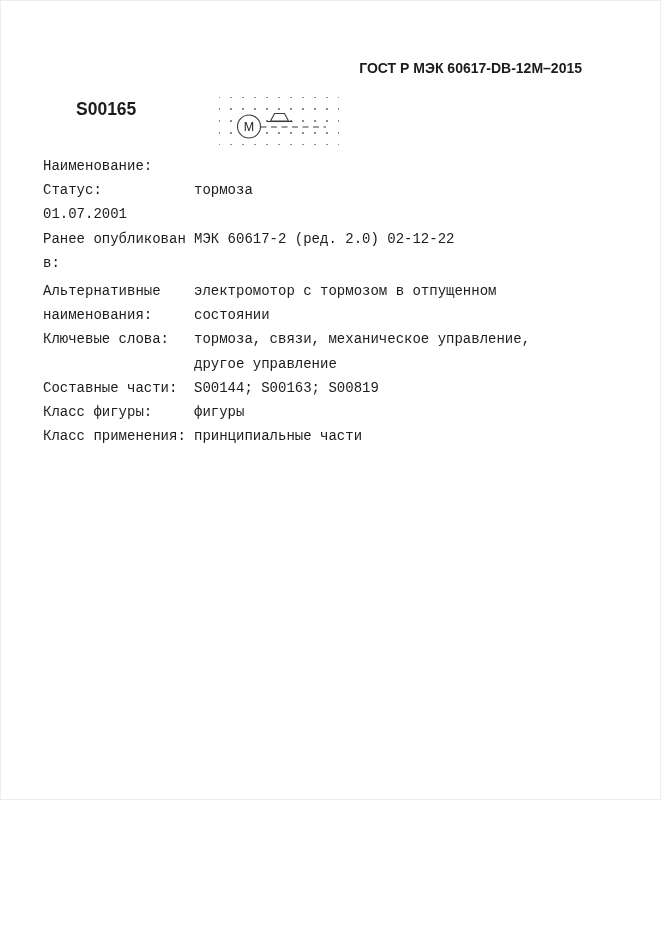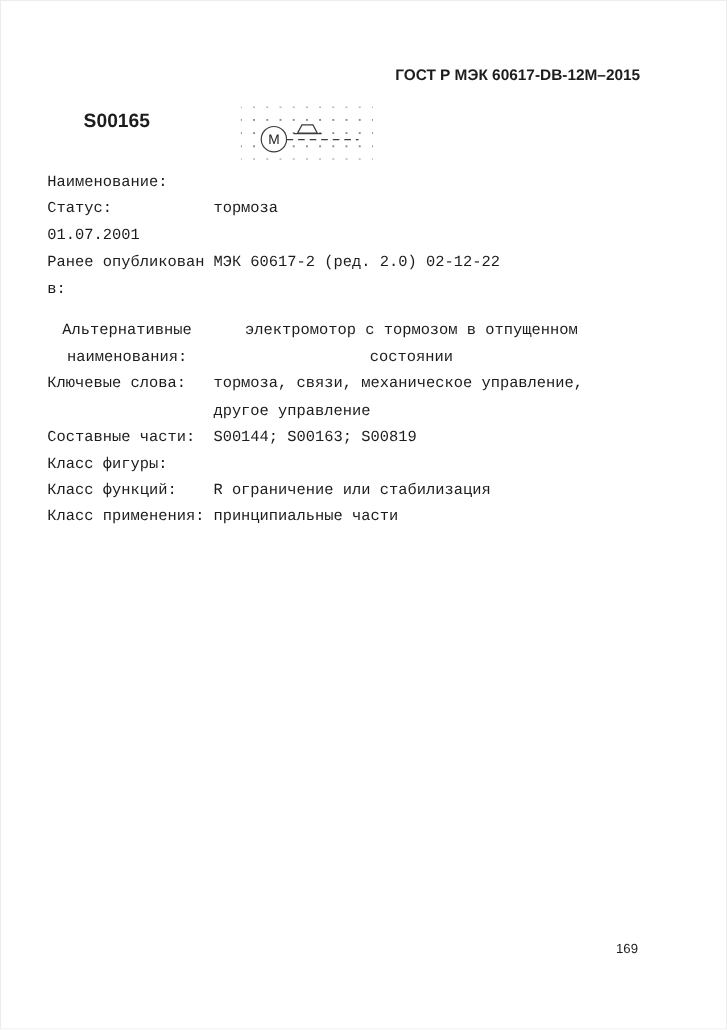"ГОСТ Р МЭК 60617-DB-12M–2015" .page { height: 936px -> 800px }
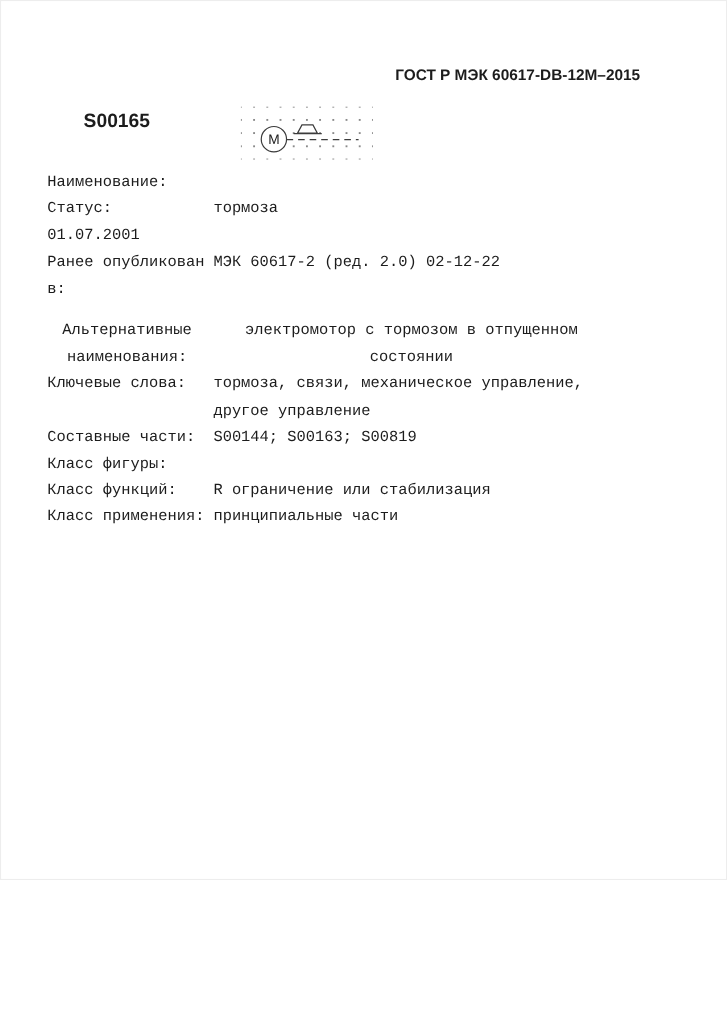"Альтернативные наименования:" .row.gap { margin-top: 14px -> 4px; text-align: center -> none }
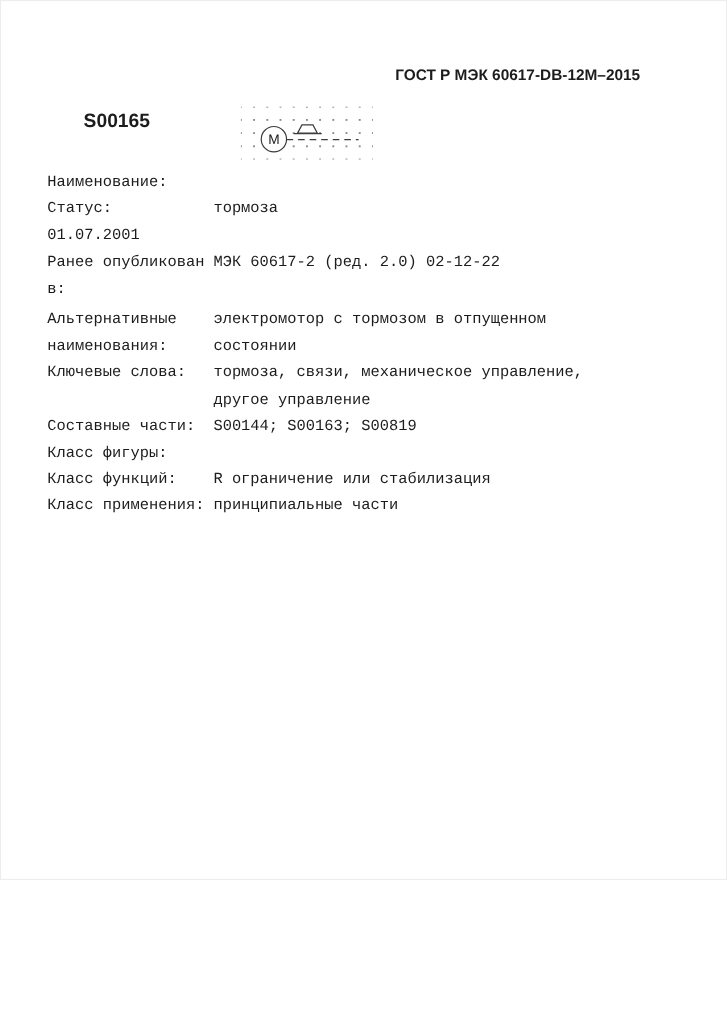"фигуры" div.field-value { html: none -> <div>фигуры</div> }
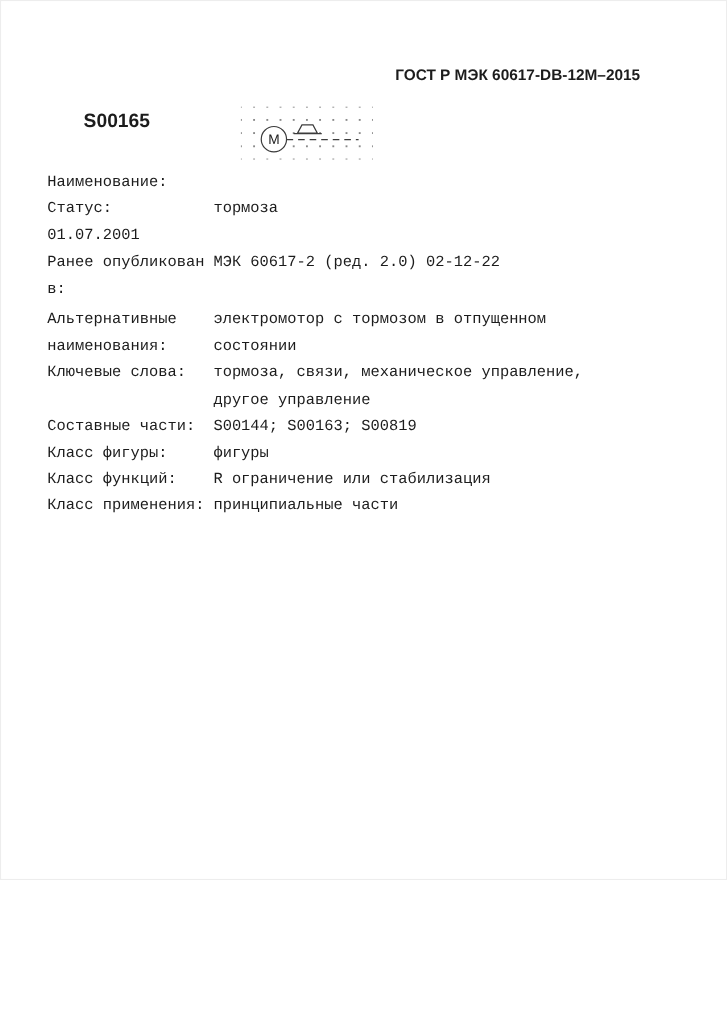"Класс функций:" div.row { html: <div> <div>Класс функций:</div> <div>R ограничение или стабилизация</div> </div> -> none }
